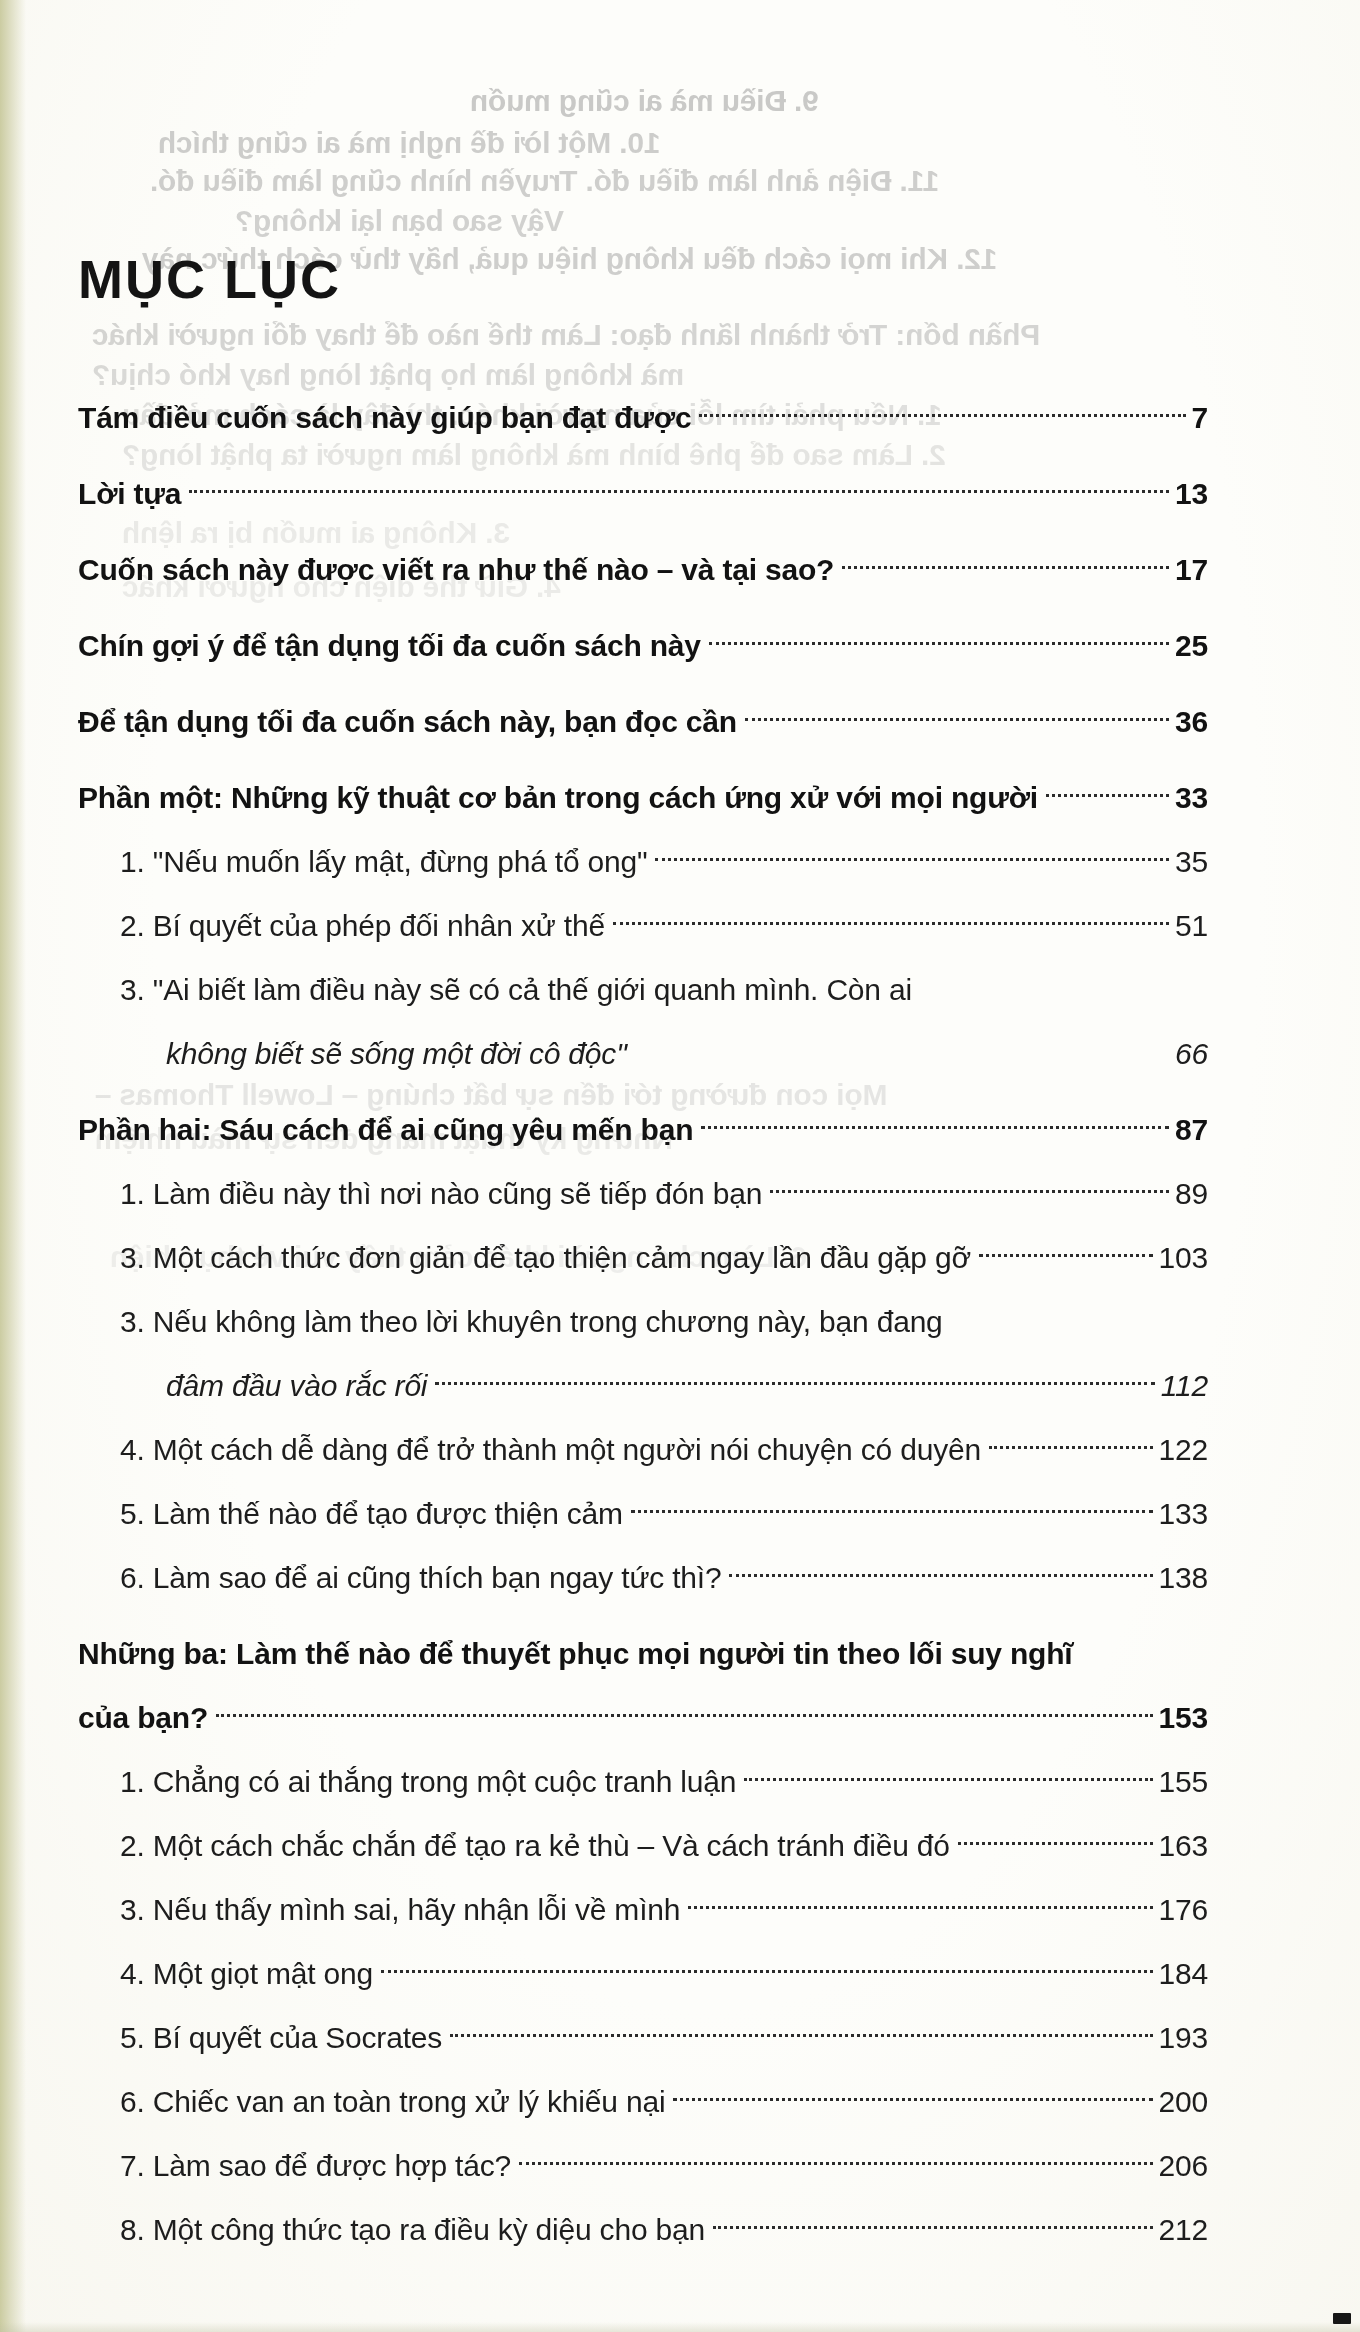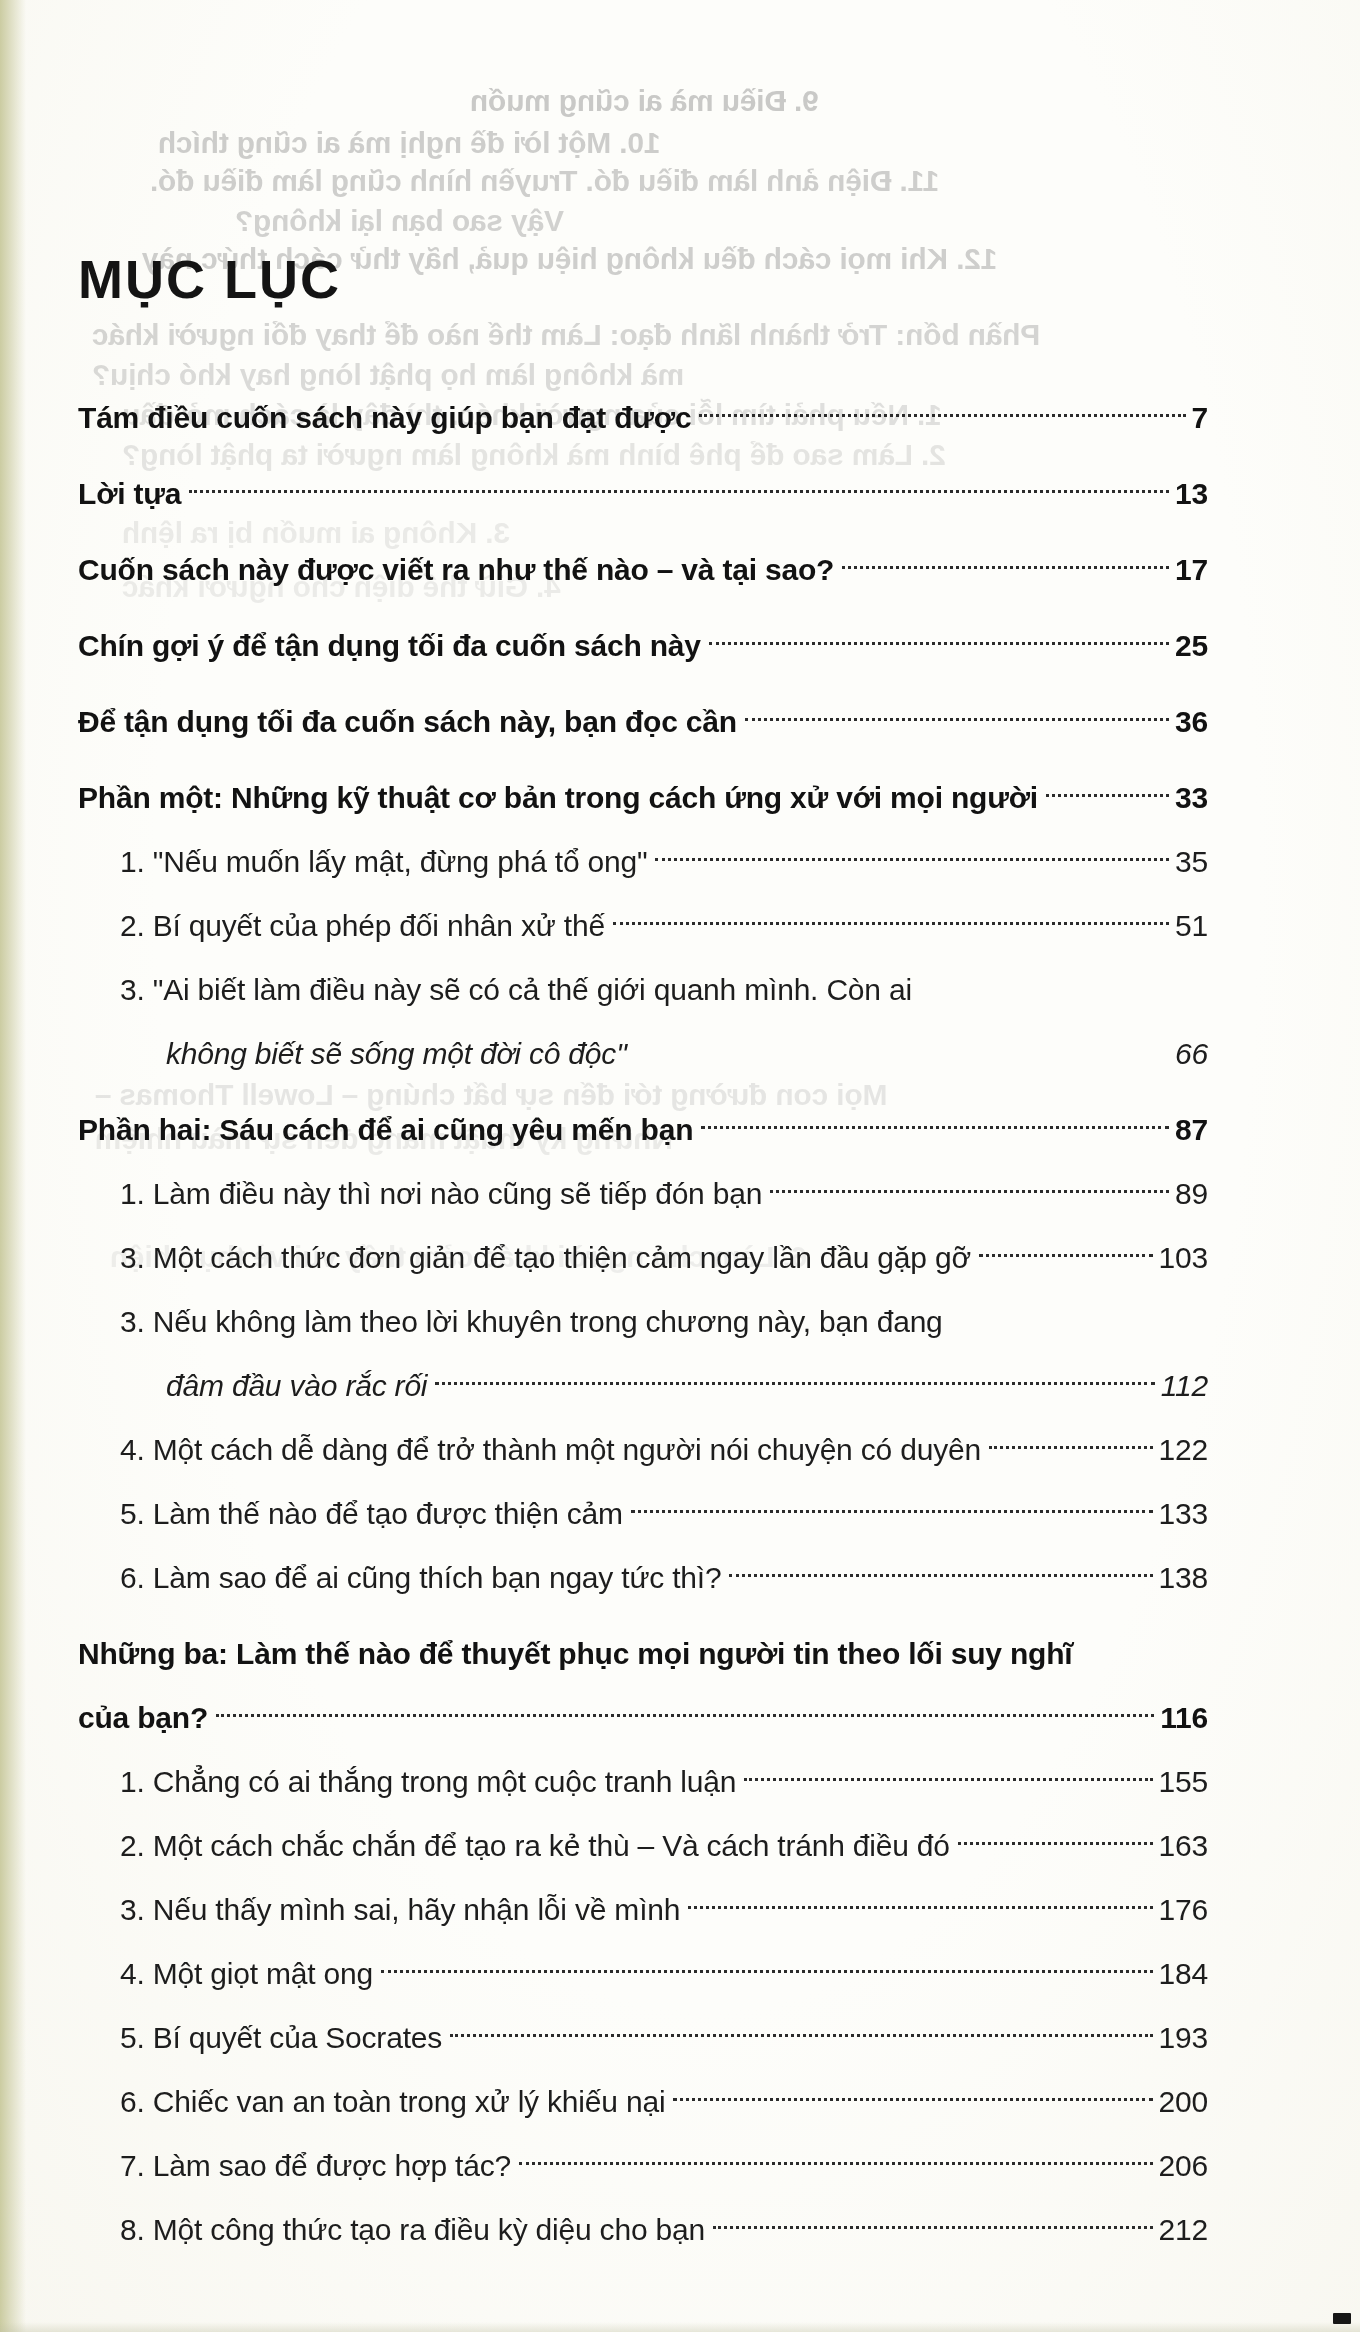"116" span.pg { text: 116 -> 153 }
